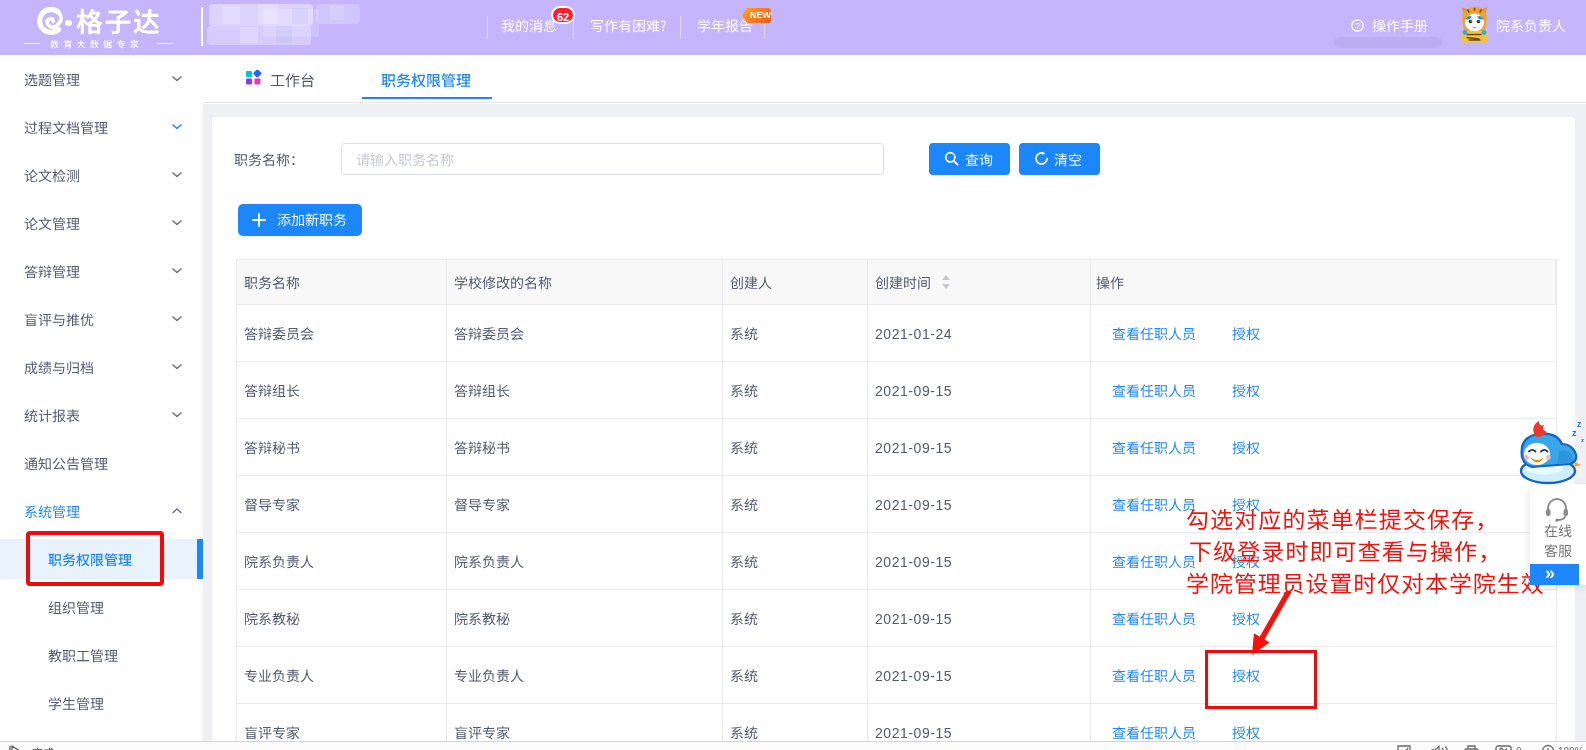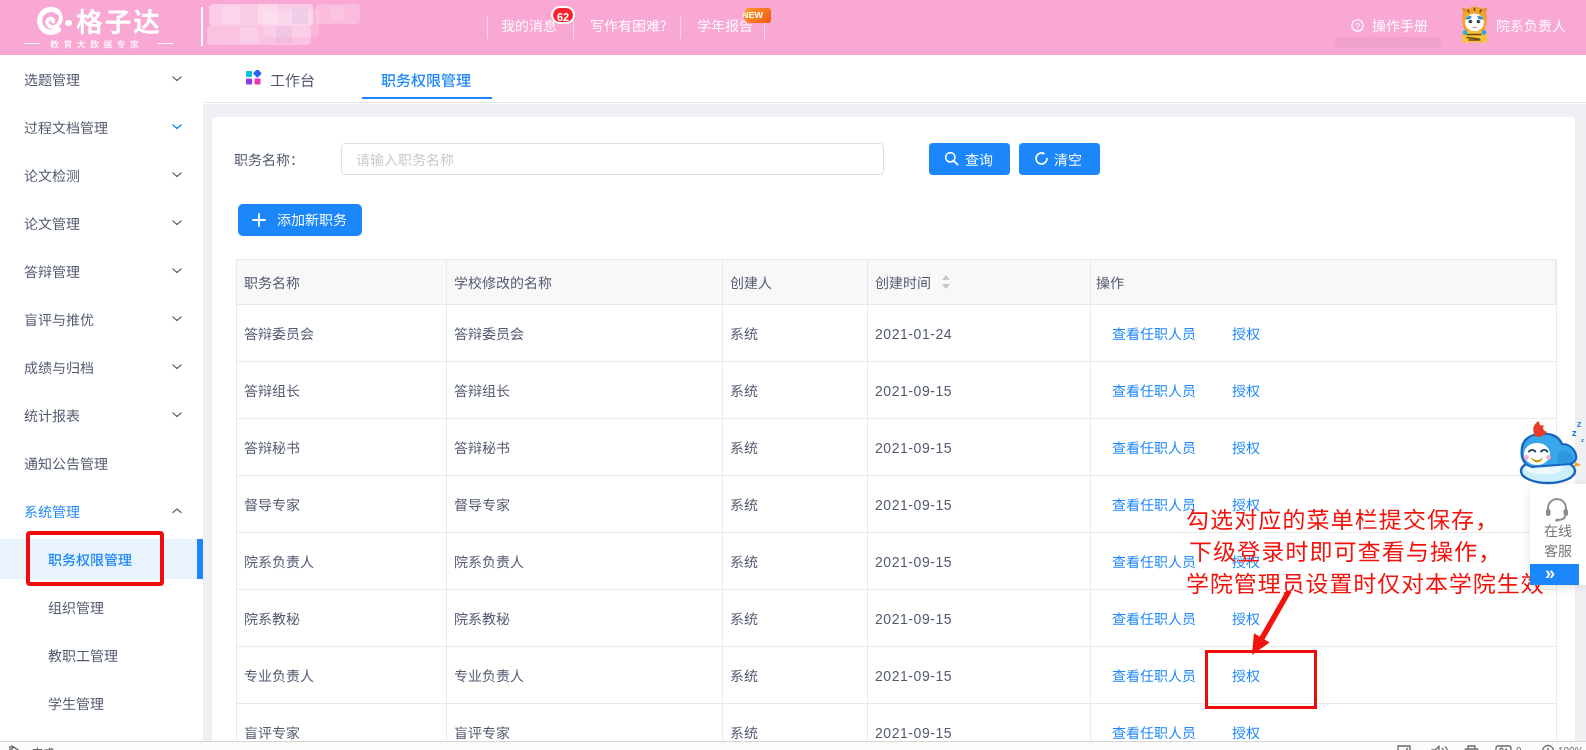"62" div { background: #f9a8d4 -> #c4b5fd }
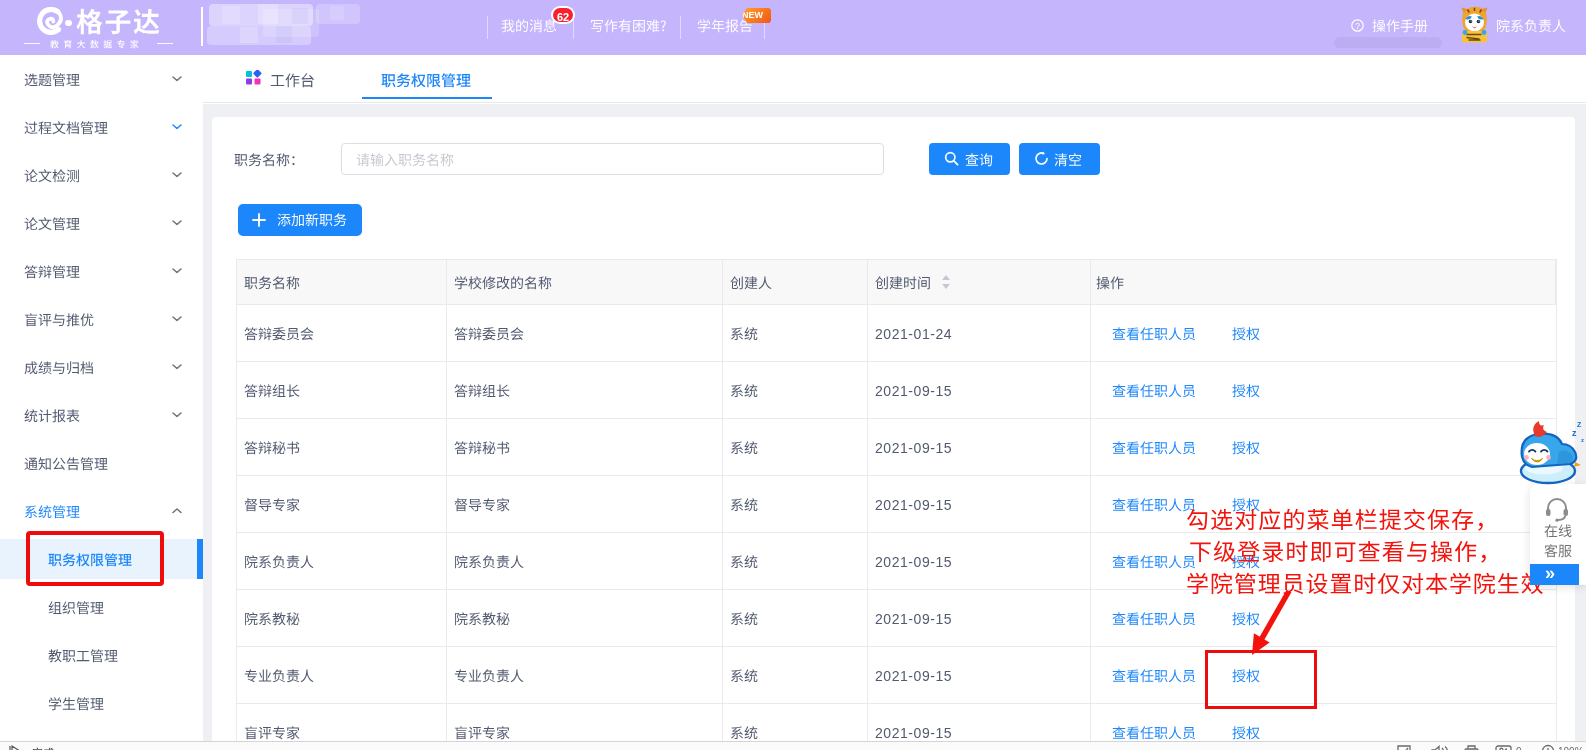"NEW" div { text-align: left -> right }
